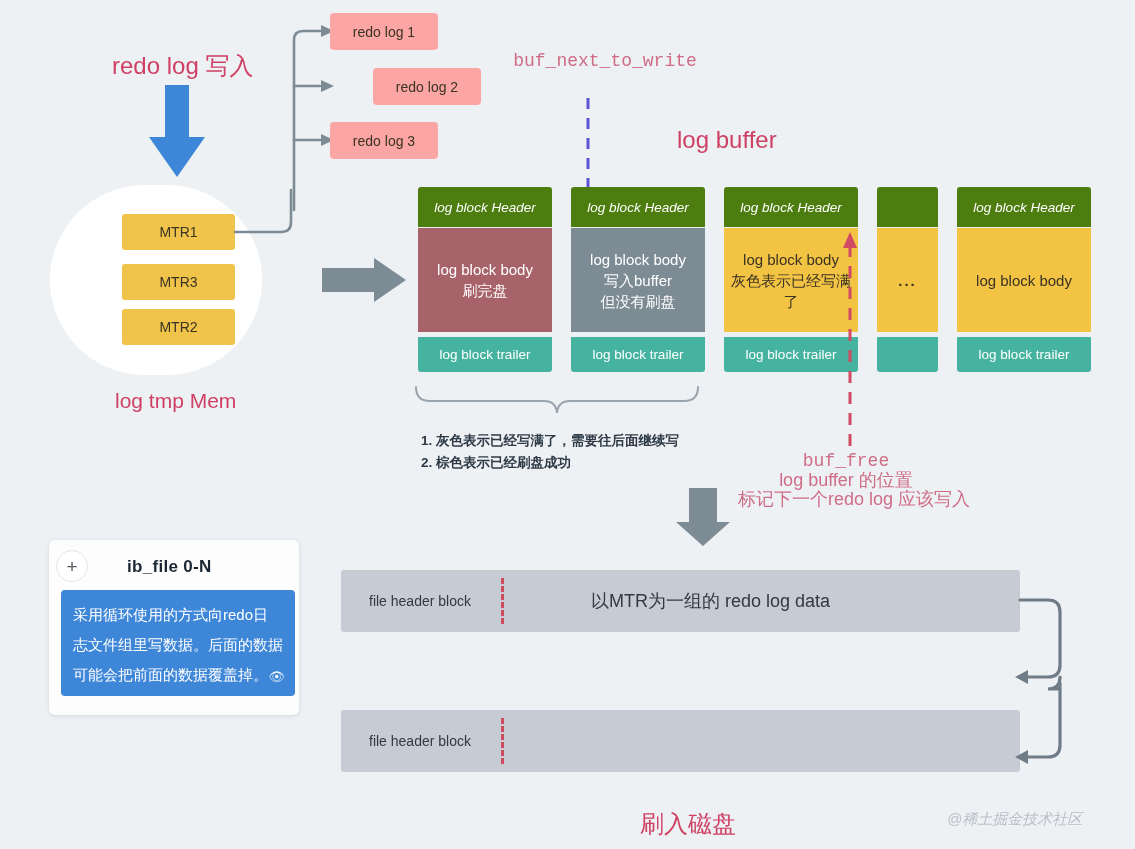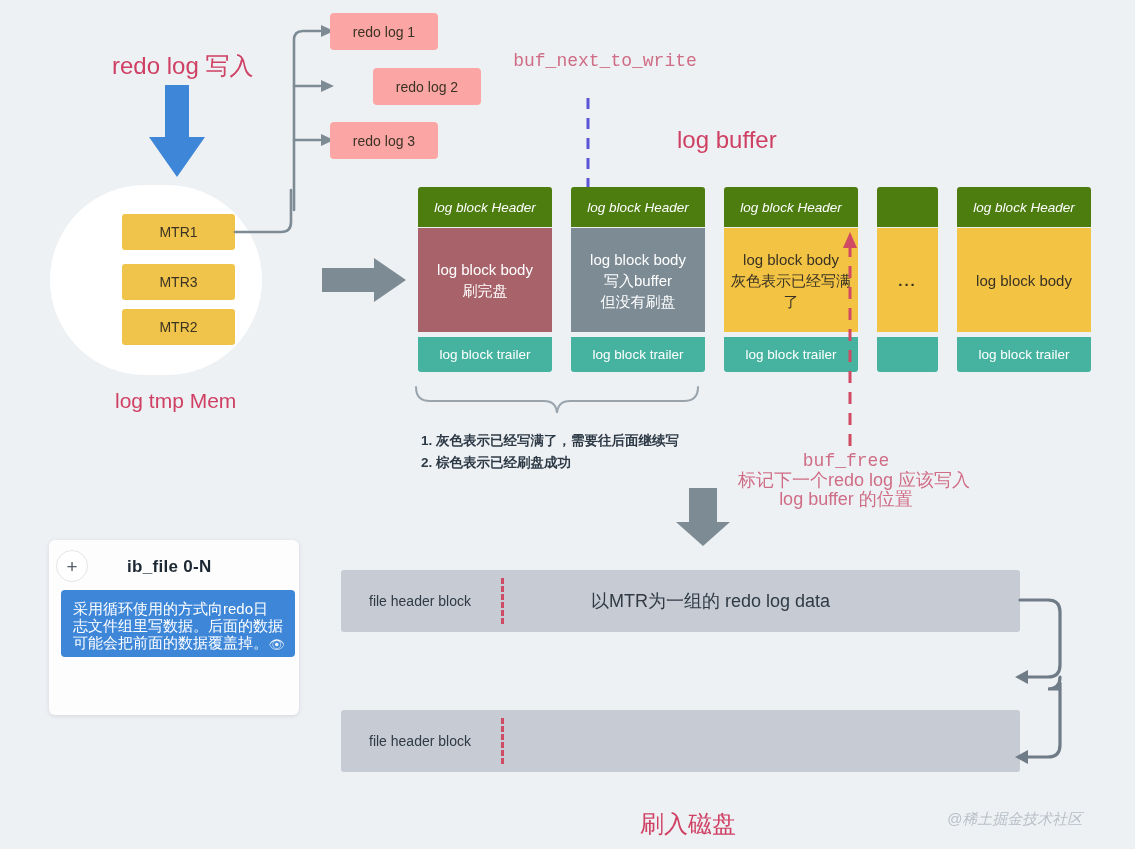"标记下一个redo log 应该写入" div { order: before "log buffer 的位置" -> after "log buffer 的位置" }
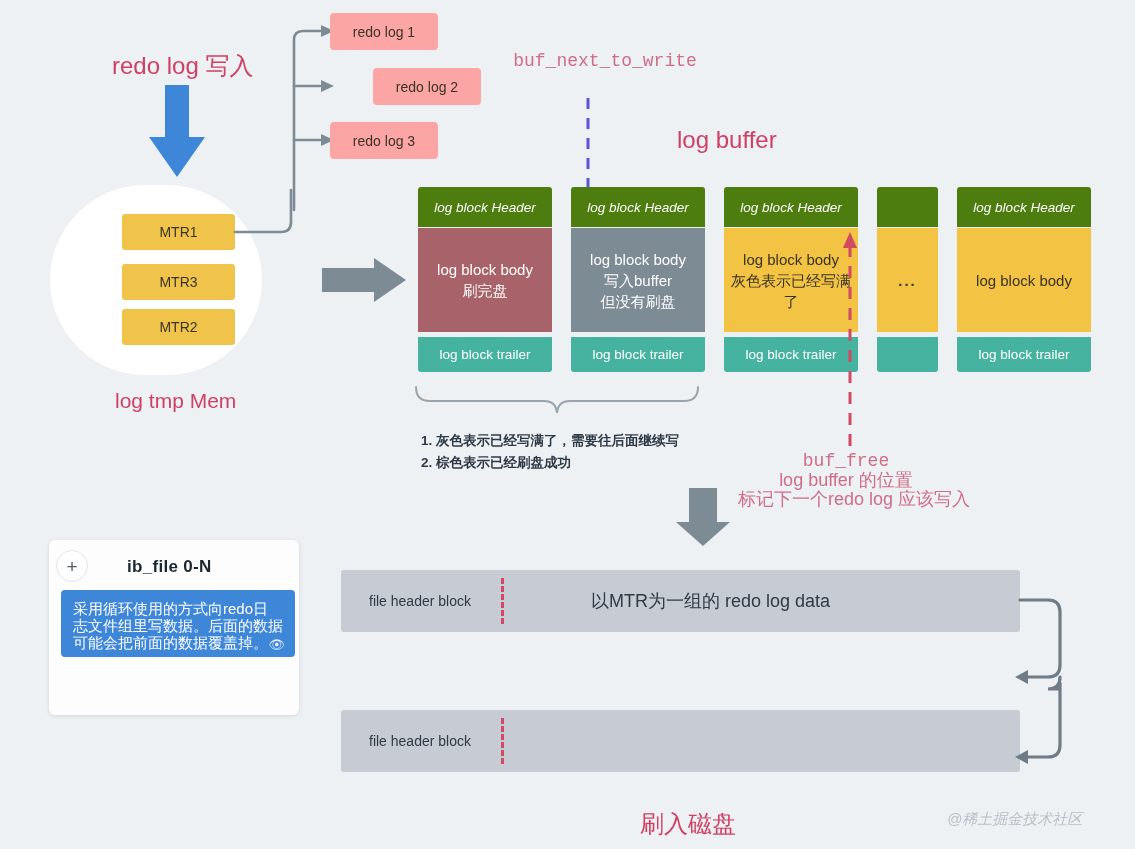"采用循环使用的方式向redo日志文件组里写数据。后面的数据可能会把前面的数据覆盖" .card-note { line-height: 17px -> 30px }
